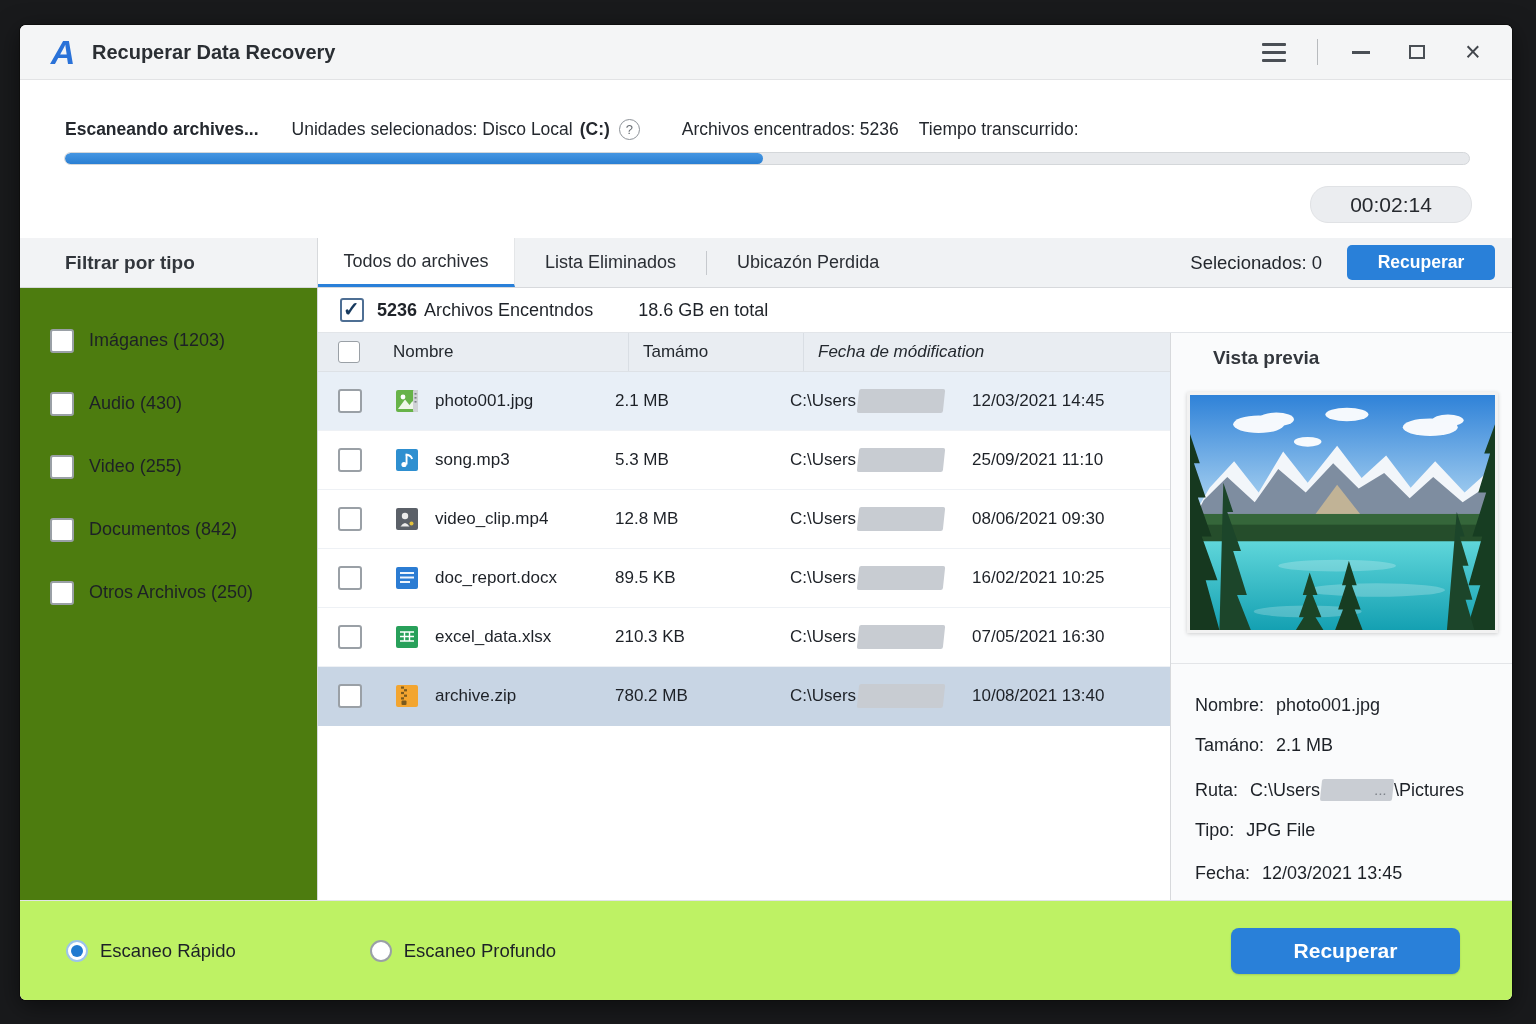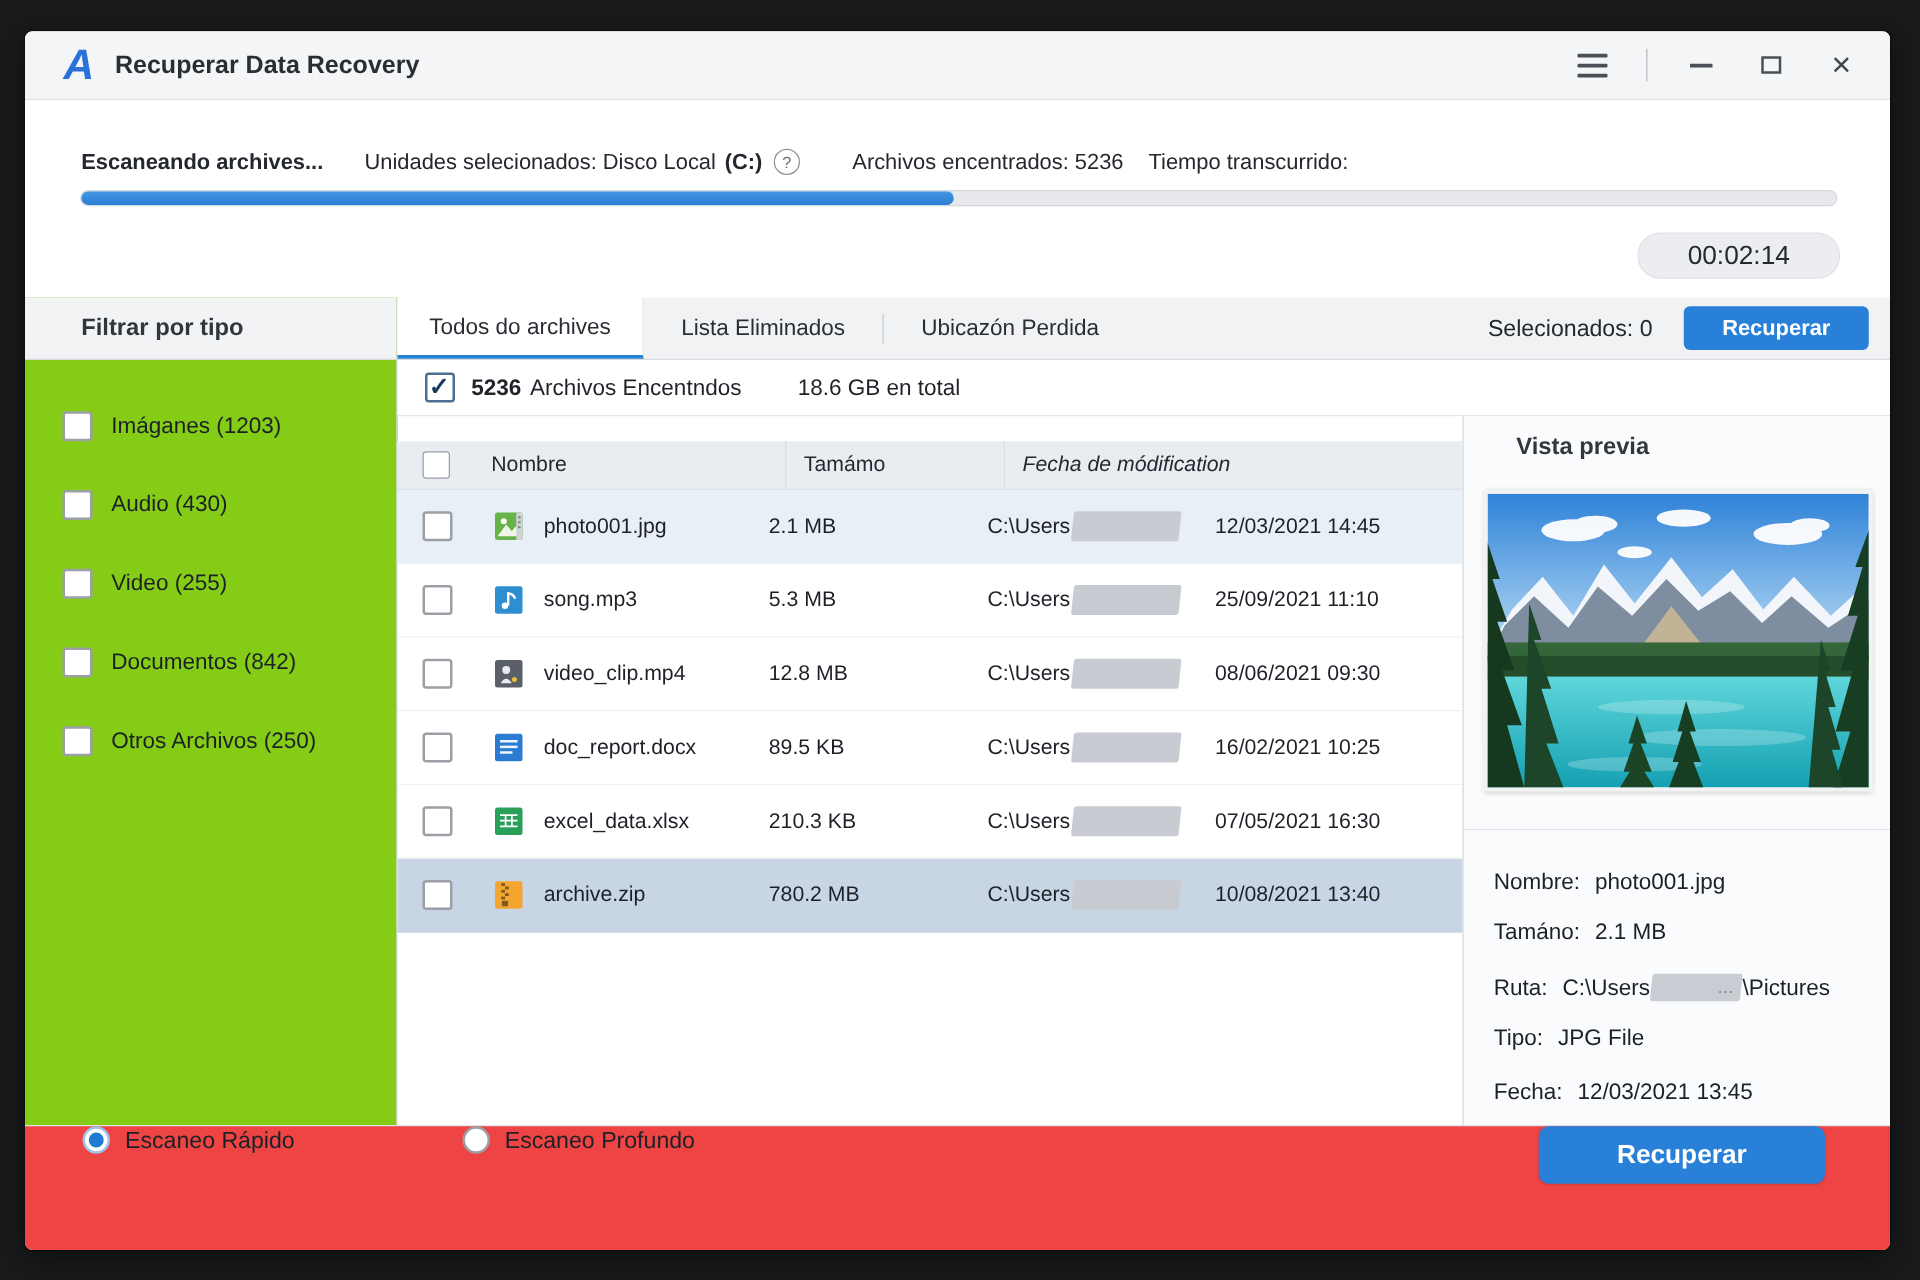"Filtrar por tipo" .sidebar { background: #84cc16 -> #4d7c0f }
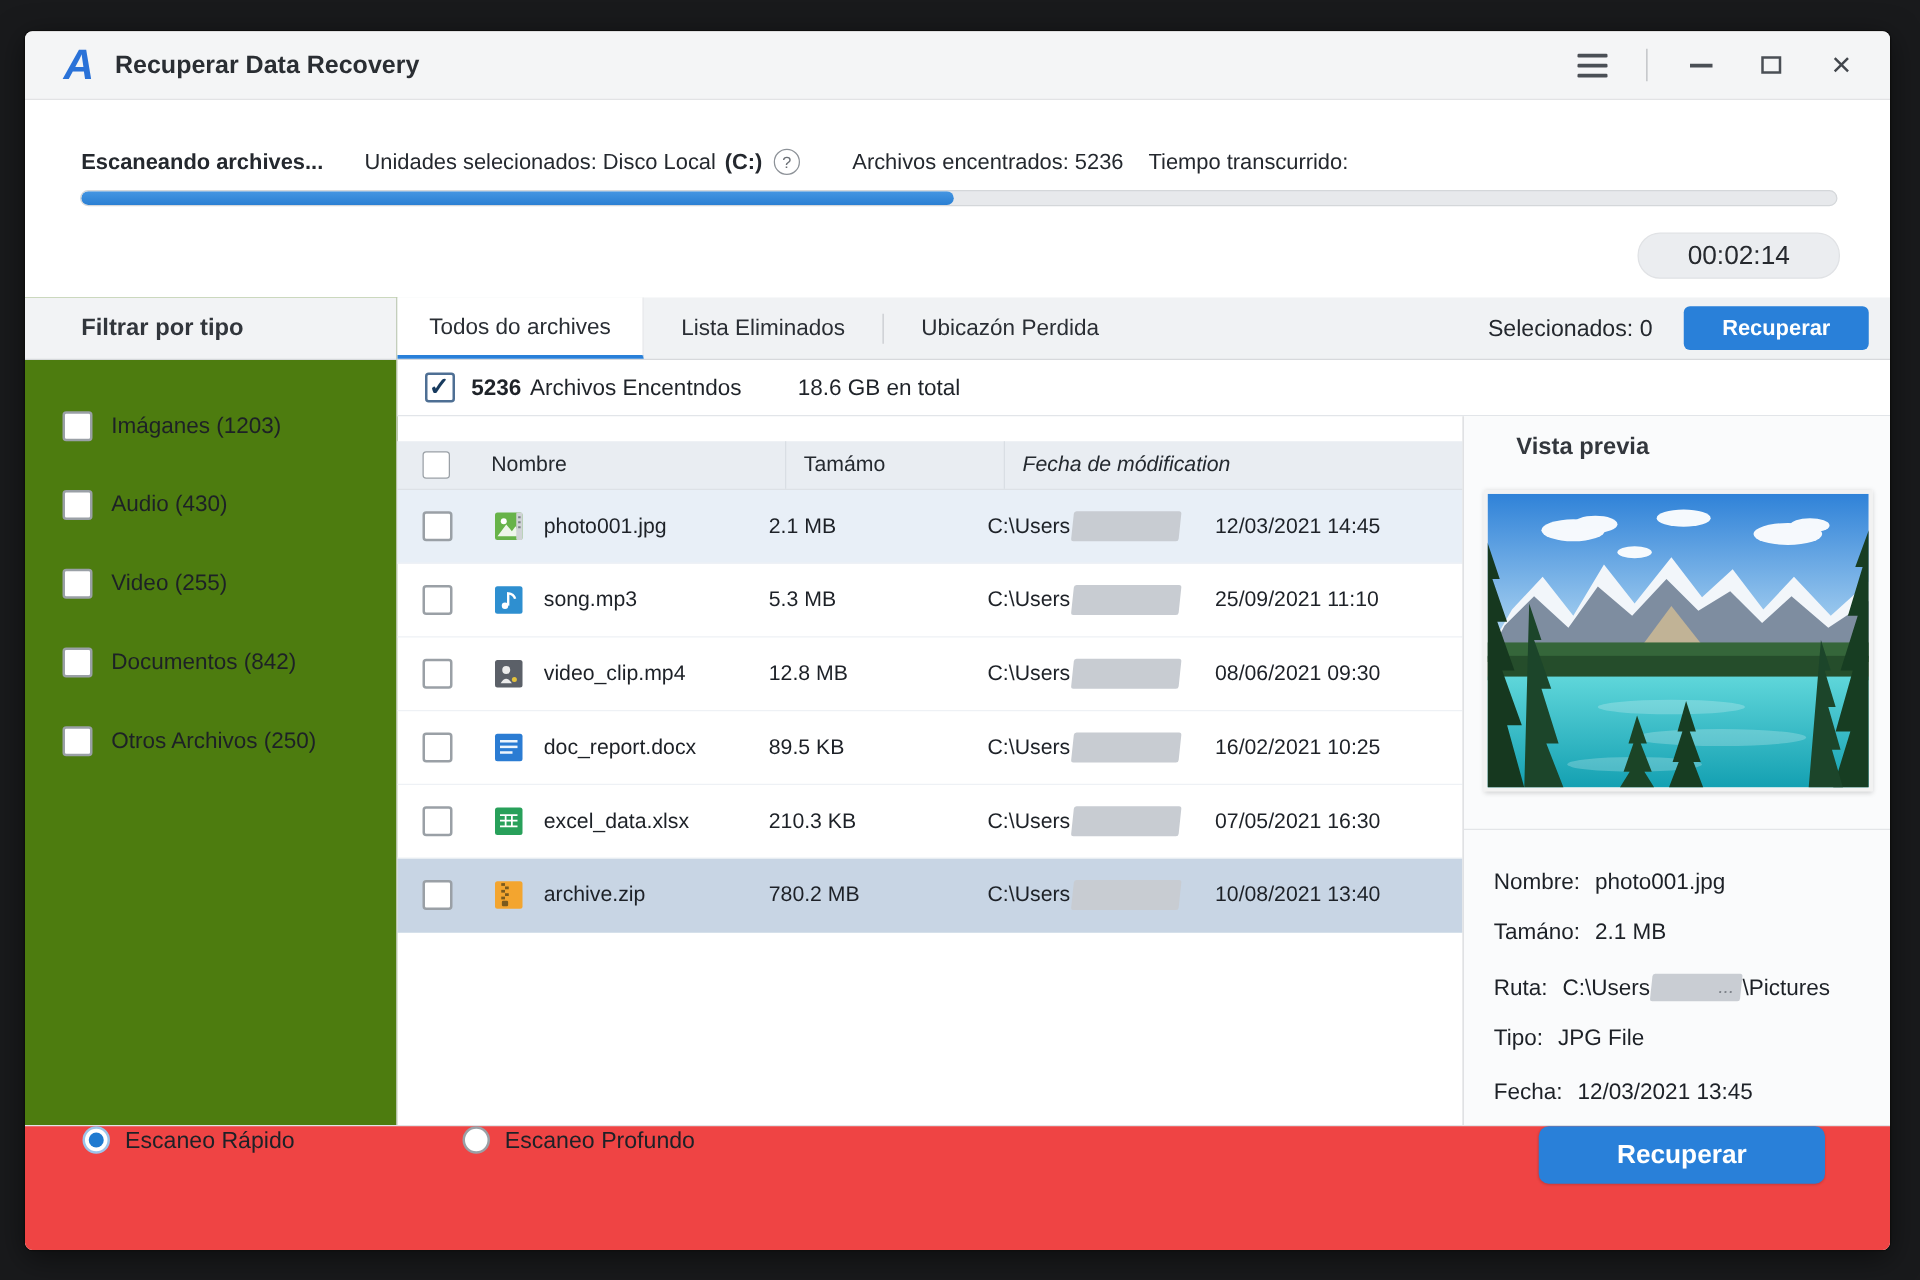"Nombre" .tablearea { margin-top: 20px -> none }
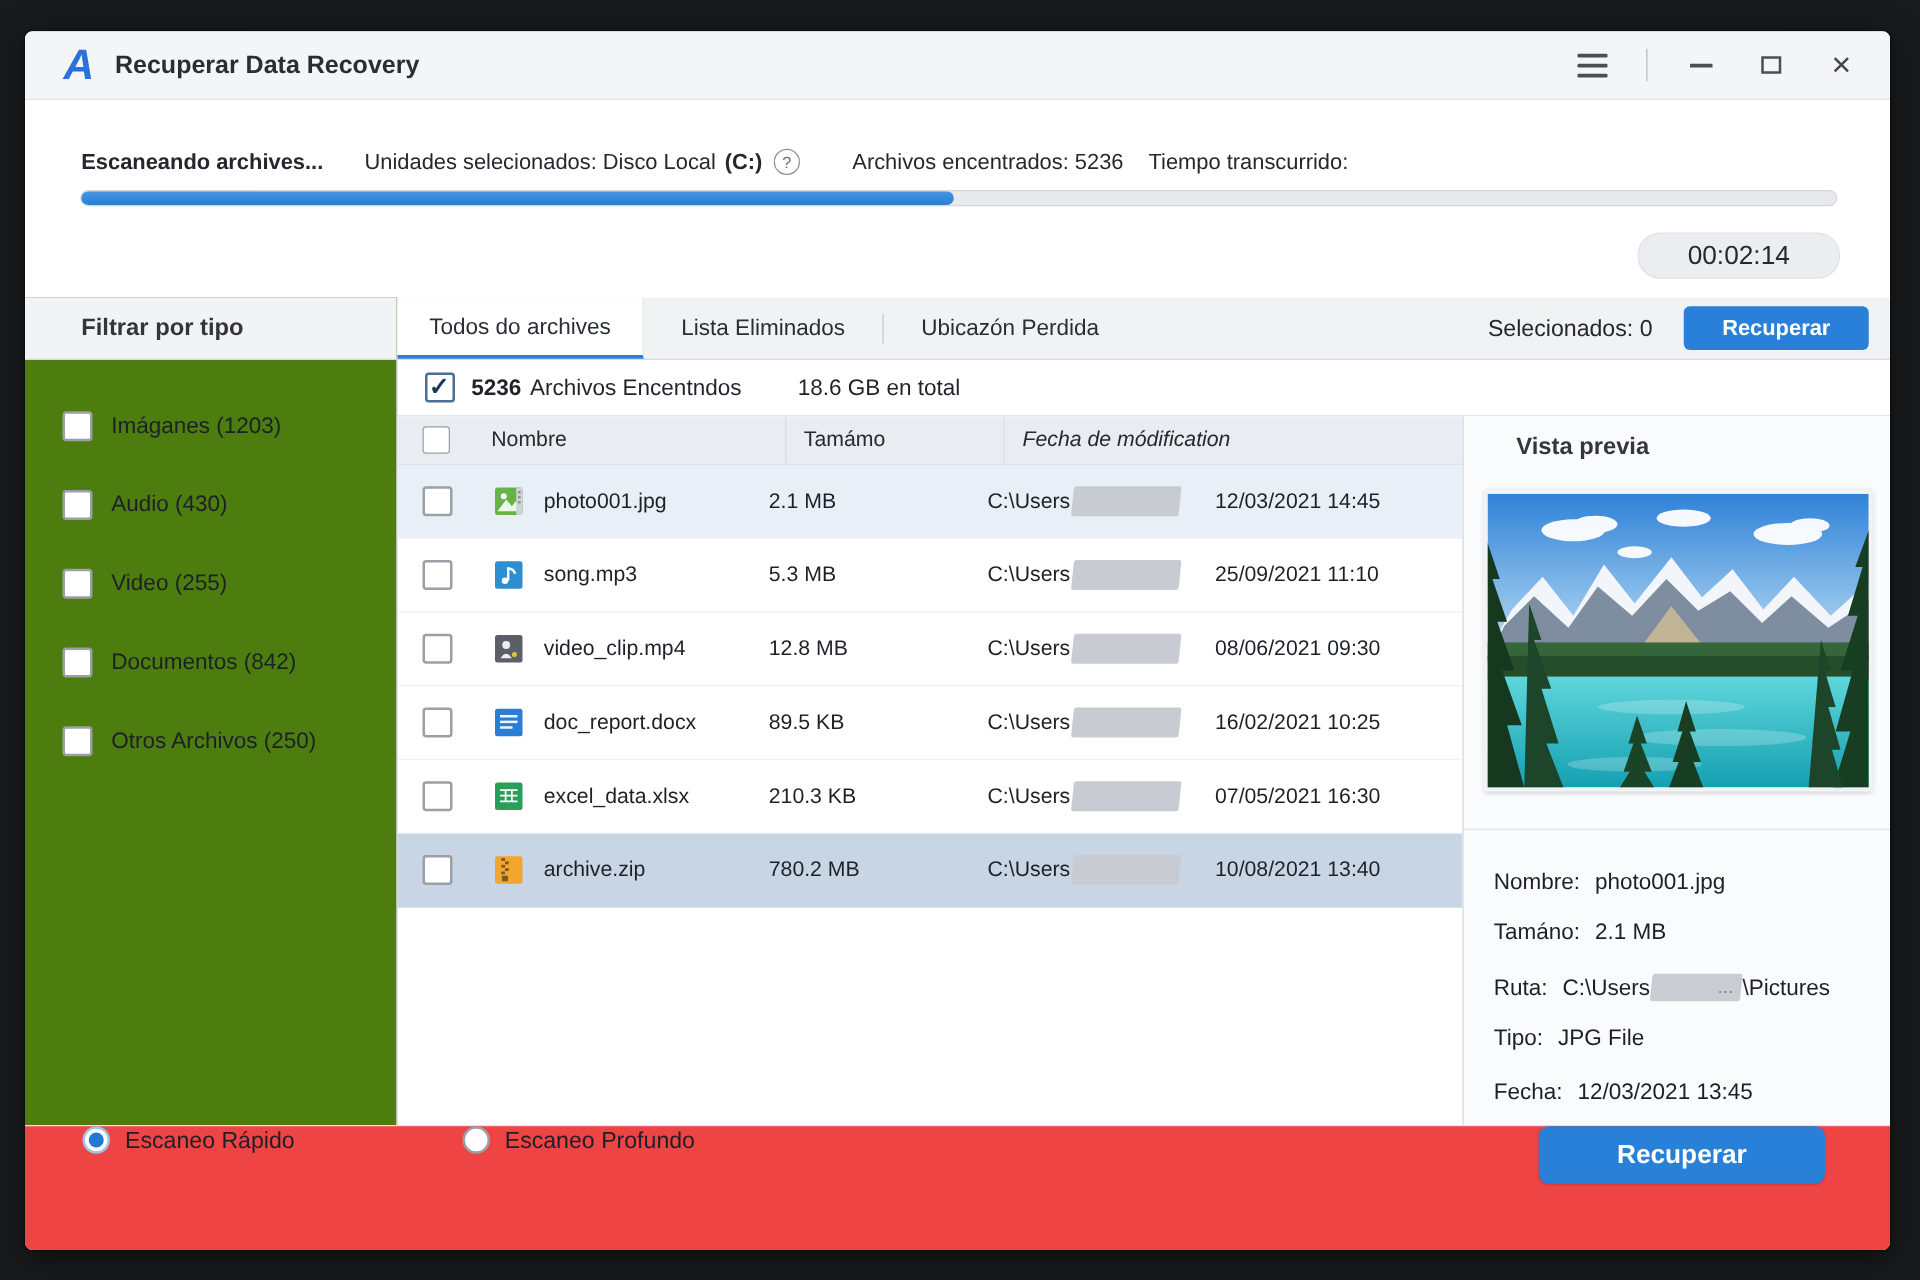"Escaneo Rápido" .bottombar { align-items: flex-start -> center; background: #ef4444 -> #bef264 }
